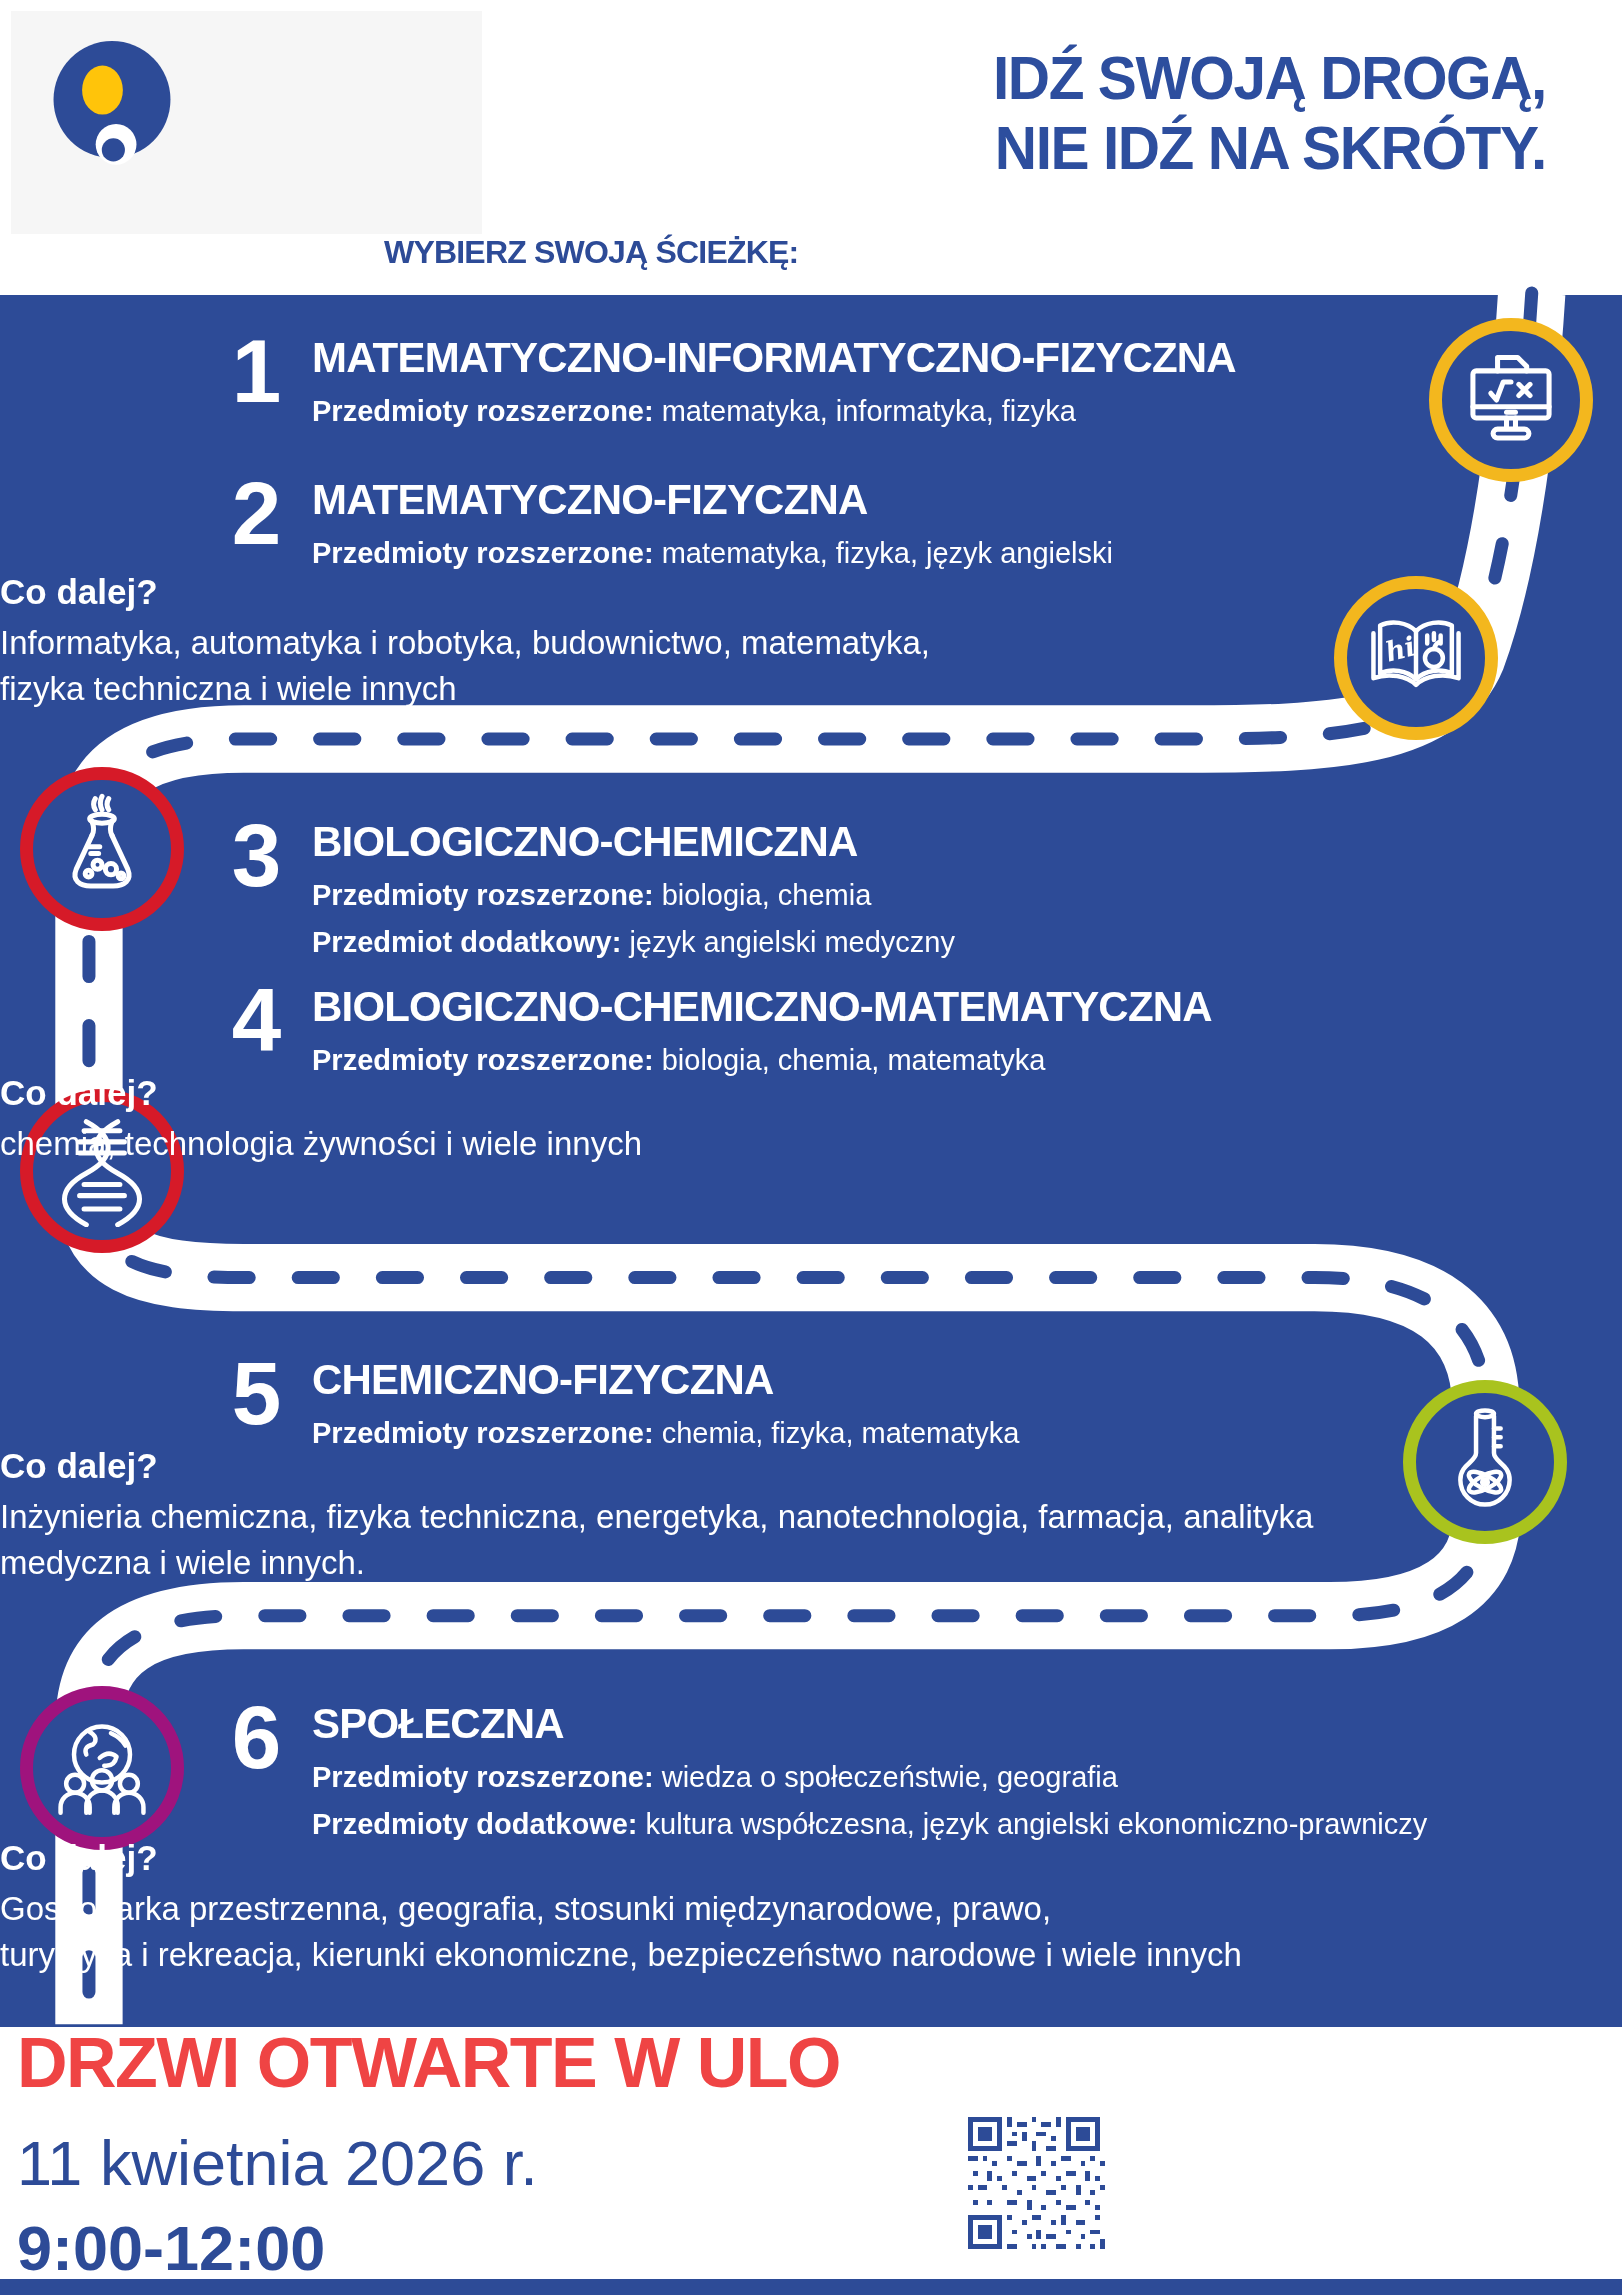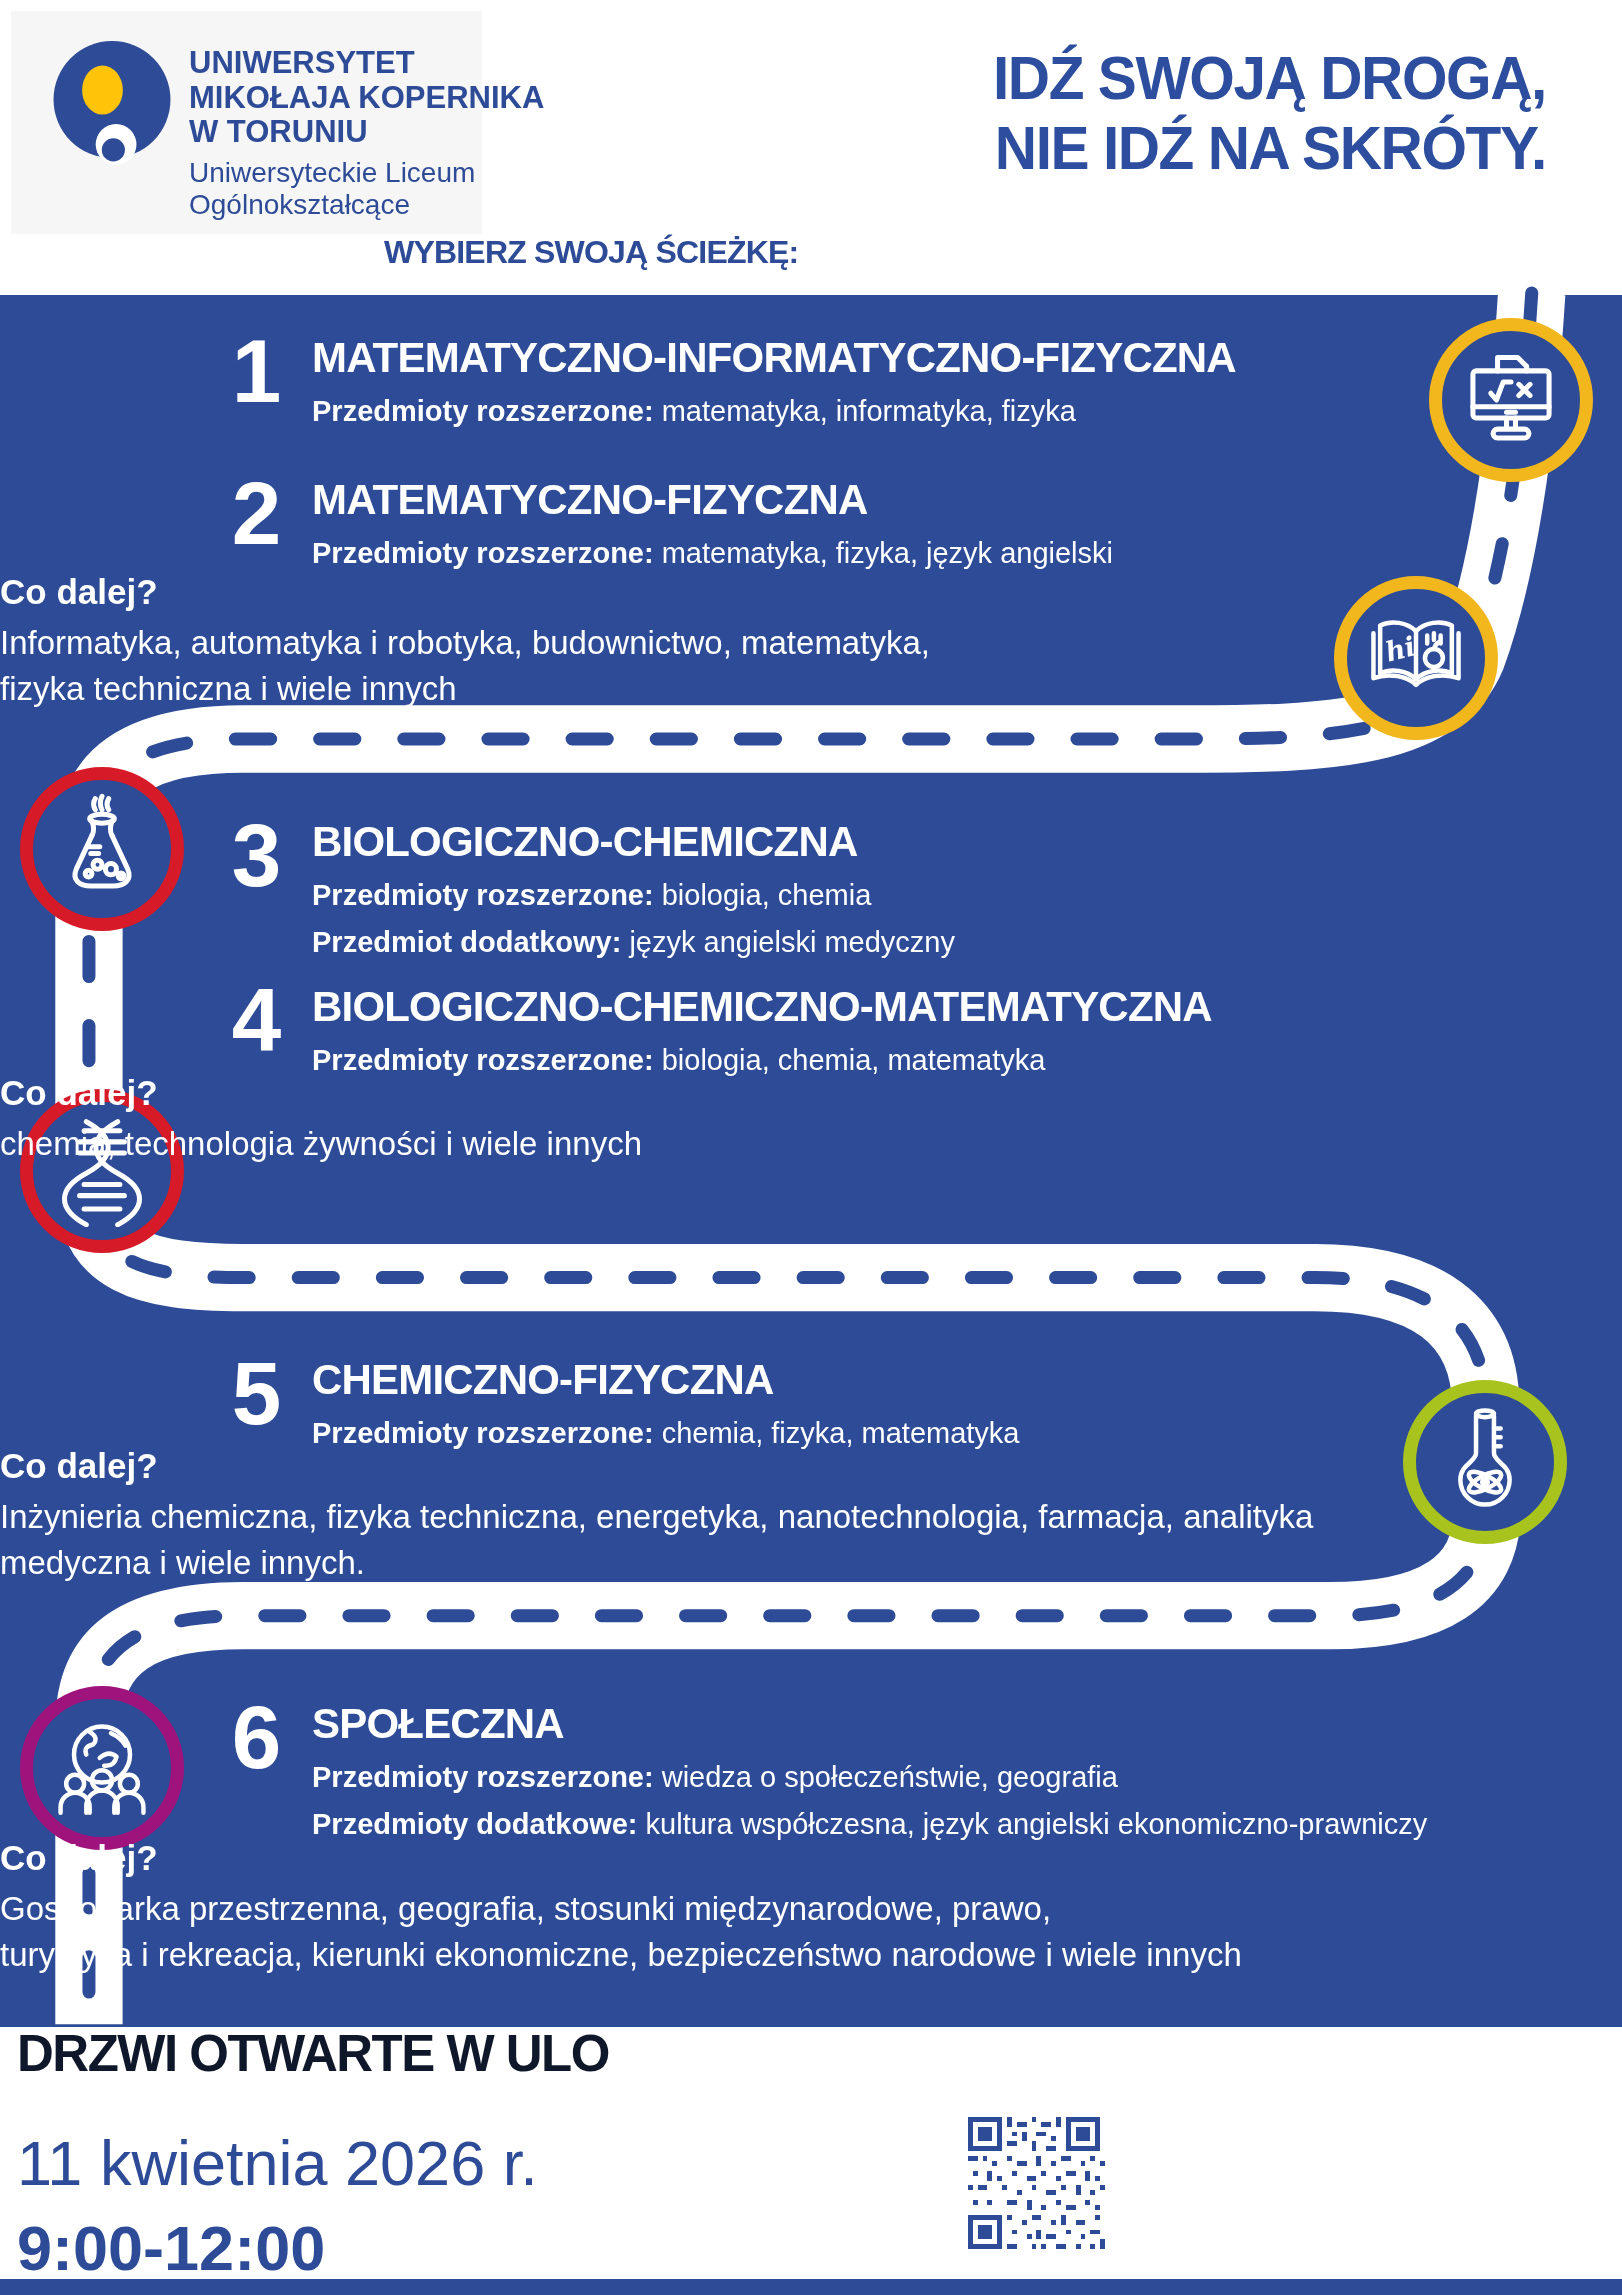"UNIWERSYTET" div.abs { html: <div> <div> <div>UNIWERSYTET</div> <div>MIKOŁAJA KOPERNIKA</div> <div>W TORUNIU</div> </div> <div> <div>Uniwersyteckie Liceum</div> <div>Ogólnokształcące</div> </div> </div> -> none }
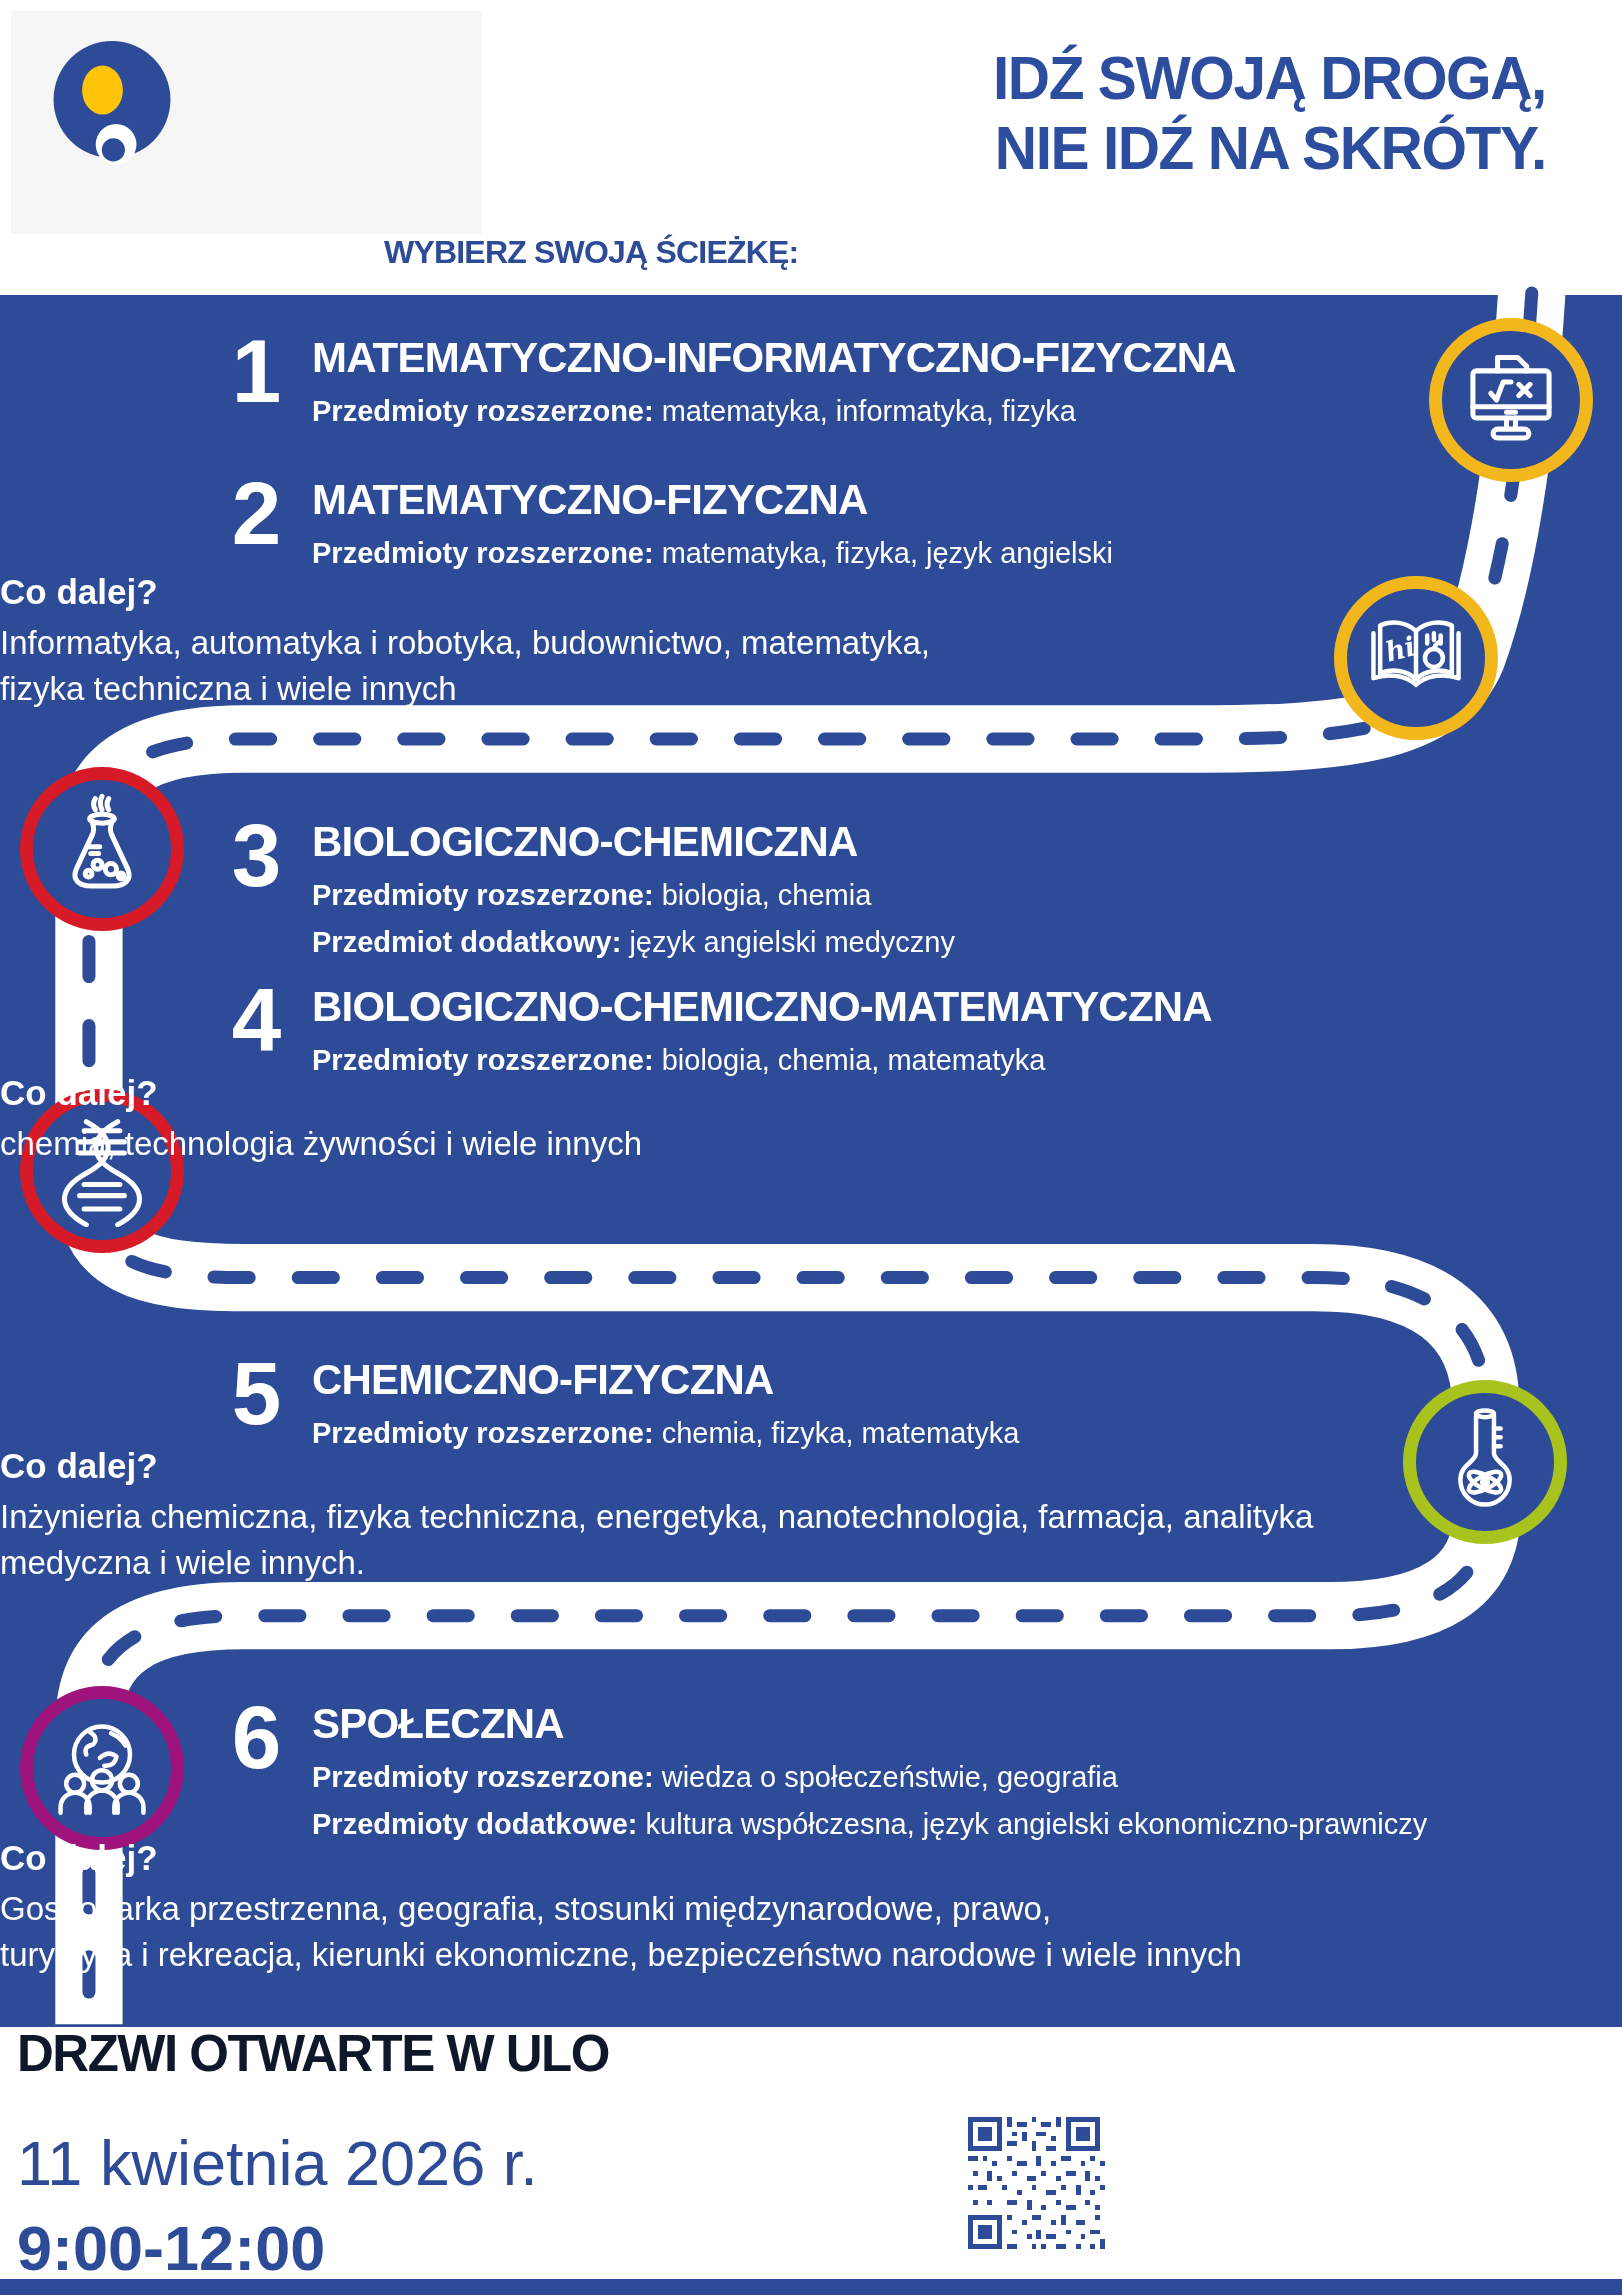"DRZWI OTWARTE W ULO" .event-title { color: #0f172a -> #ef4444; font-size: 51px -> 70px }
